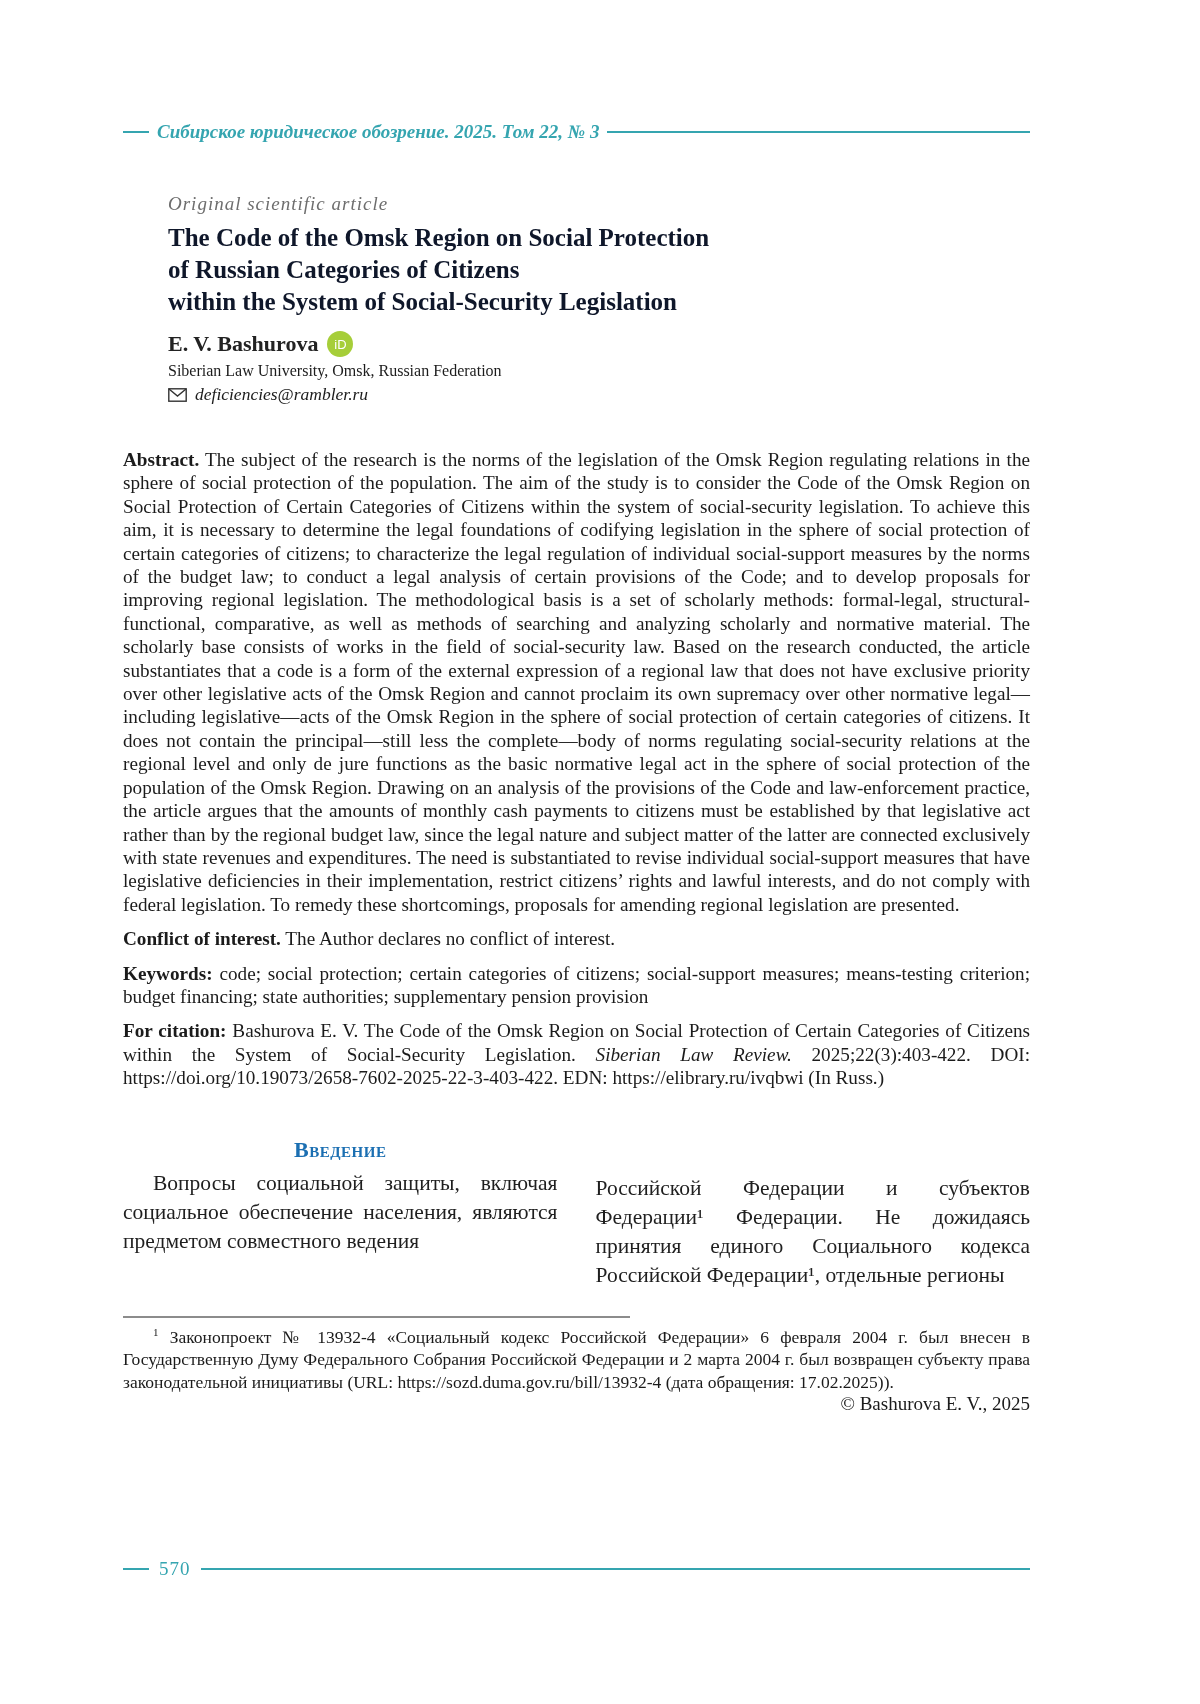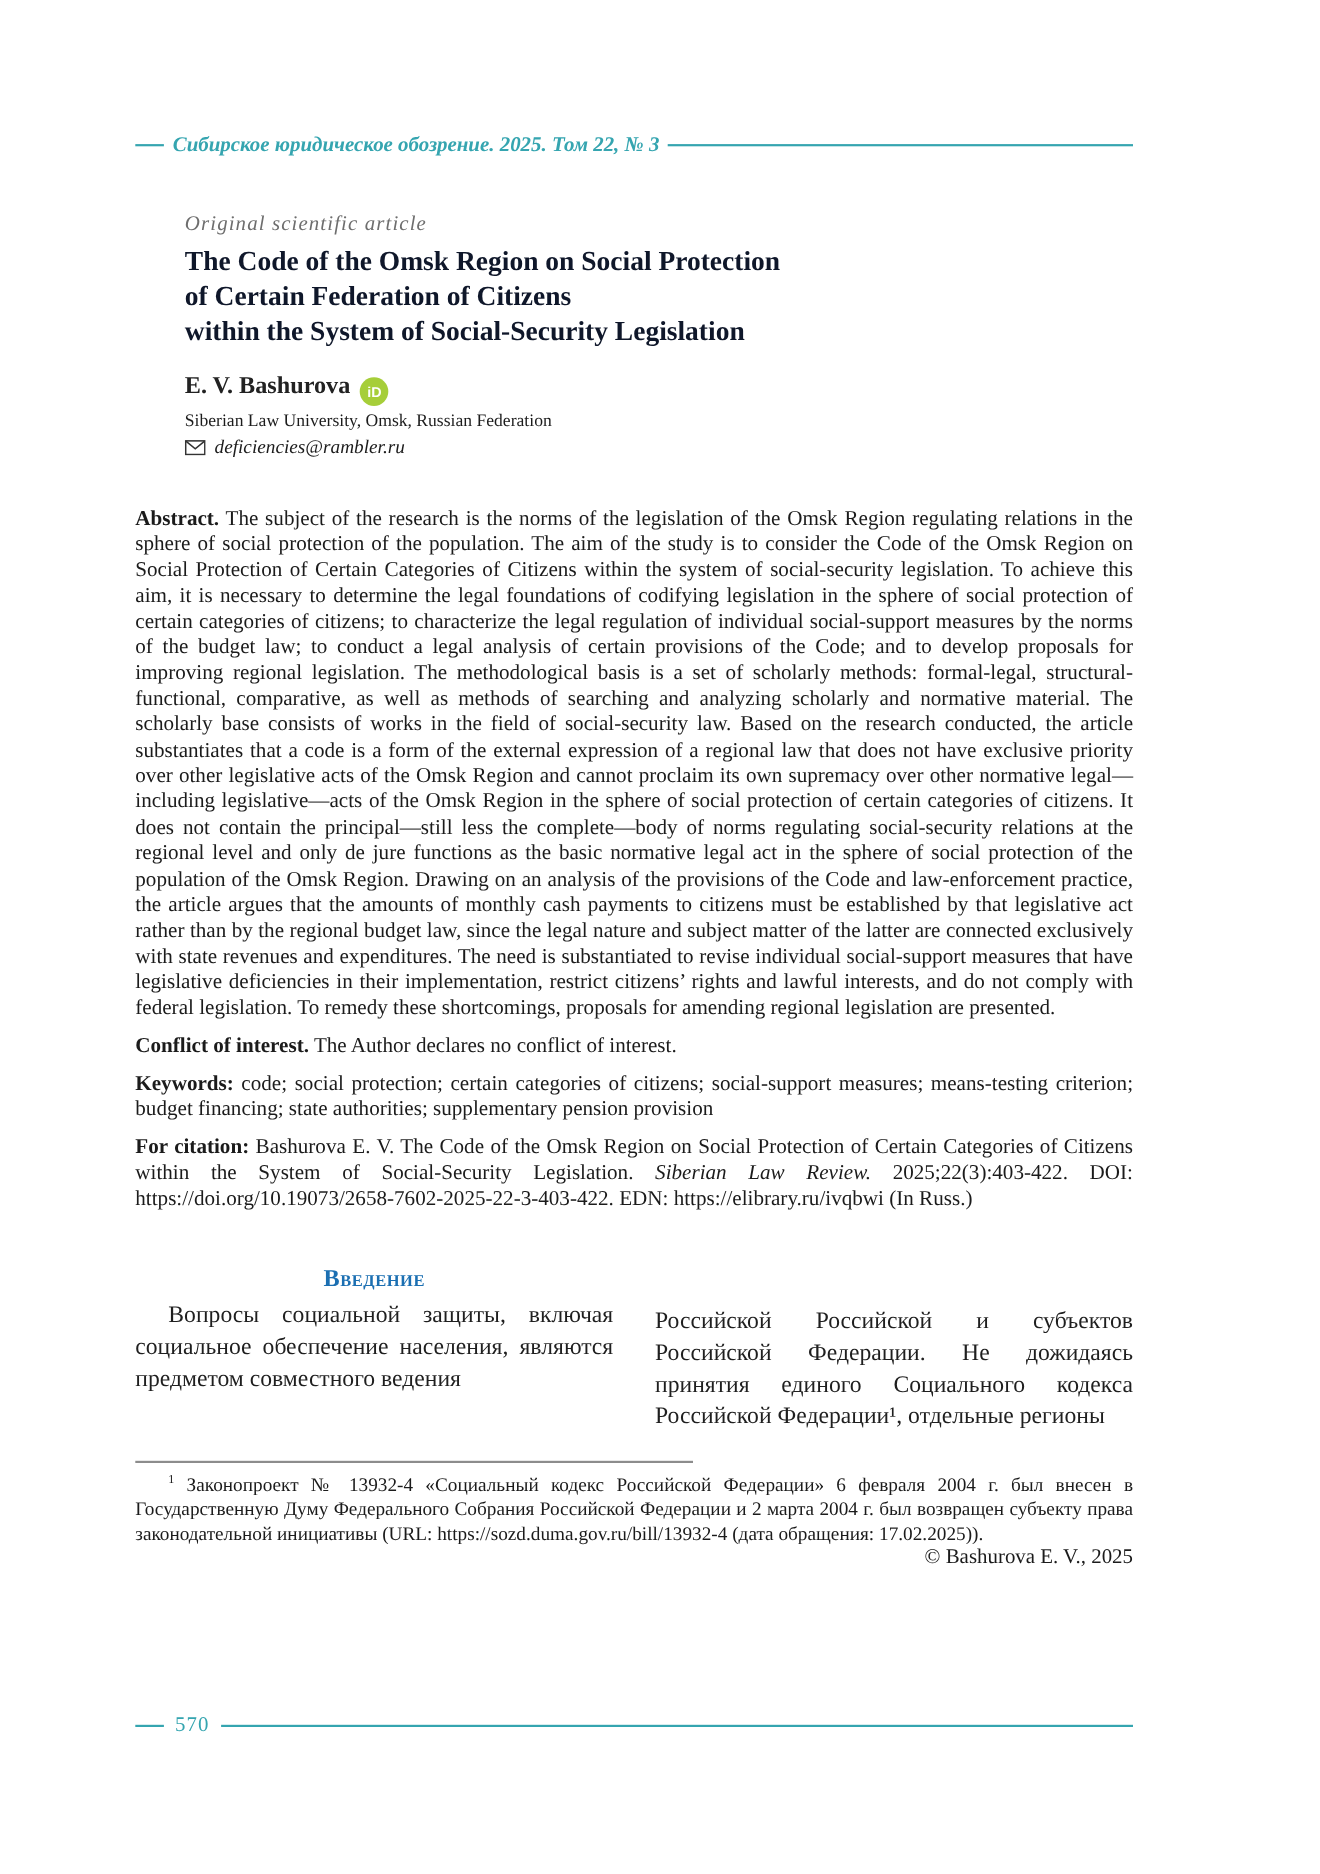"of Certain Federation of Citizens" div { text: Certain Federation -> Russian Categories }
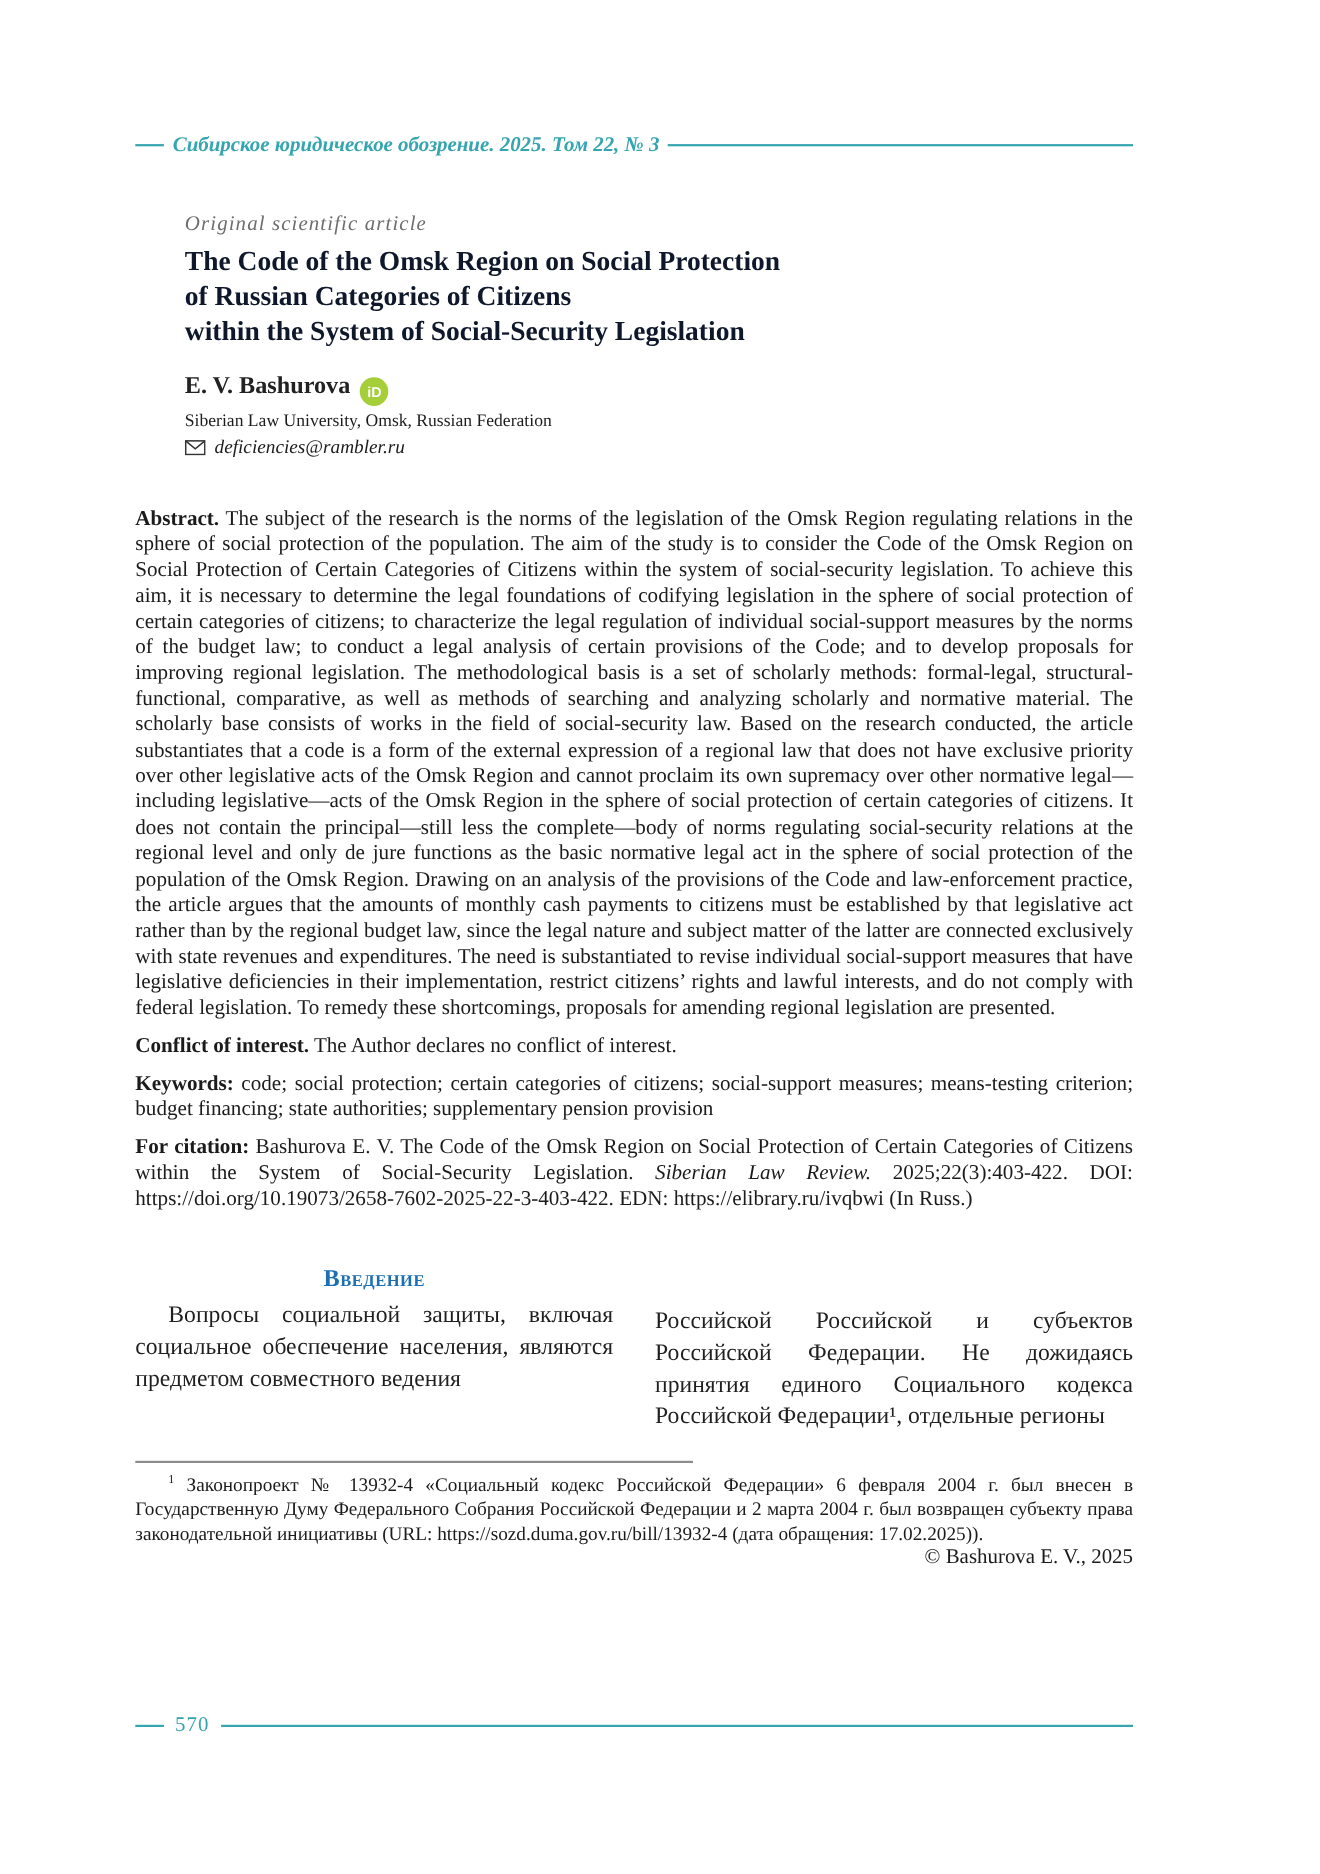"iD" .orcid-badge { font-weight: bold -> normal; margin-top: 12px -> none }
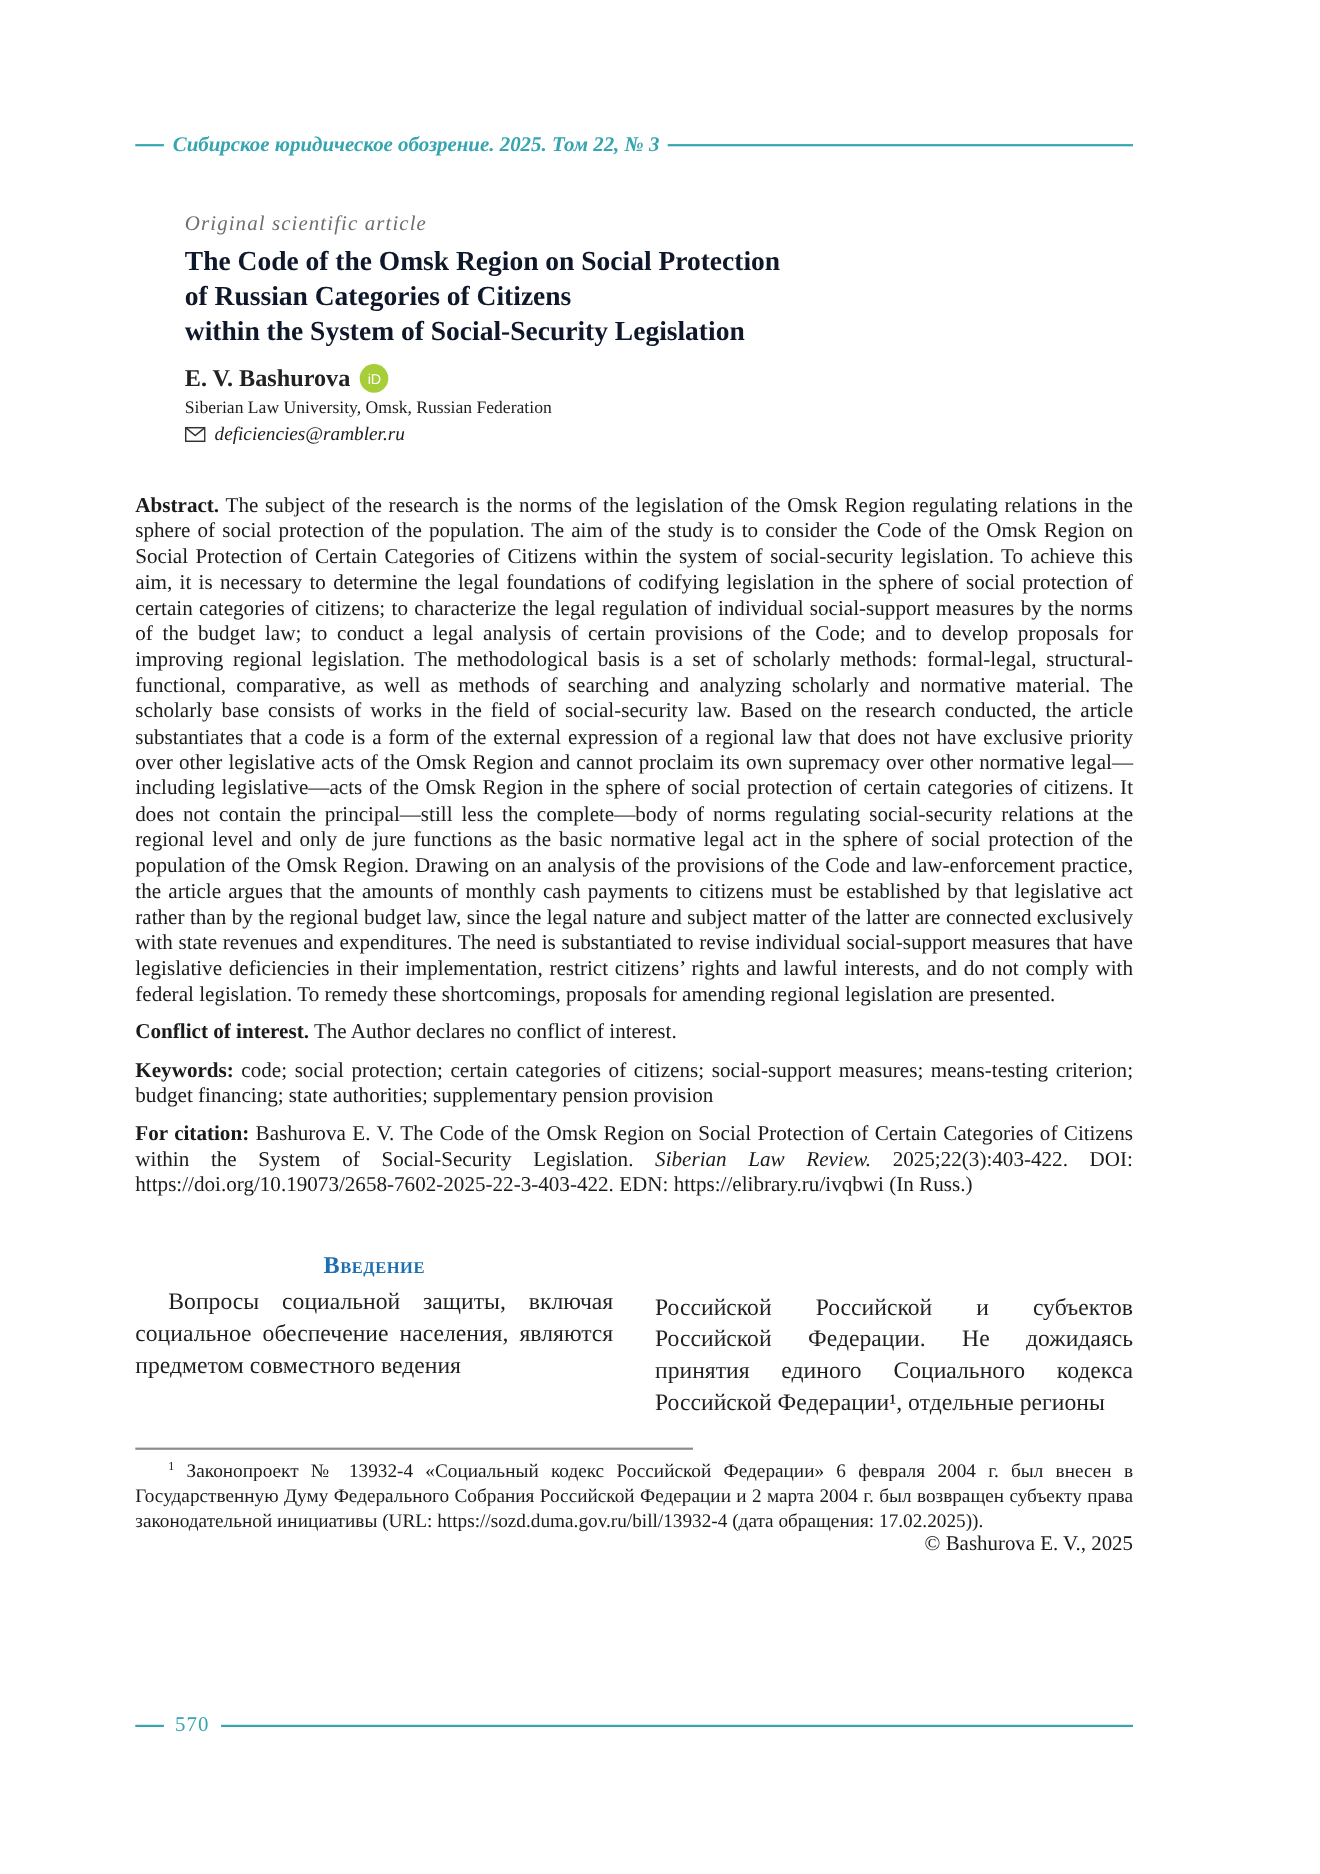"Российской Российской и субъектов" p.col-text { text: Российской и субъектов Российской -> Федерации и субъектов Федерации¹ }
